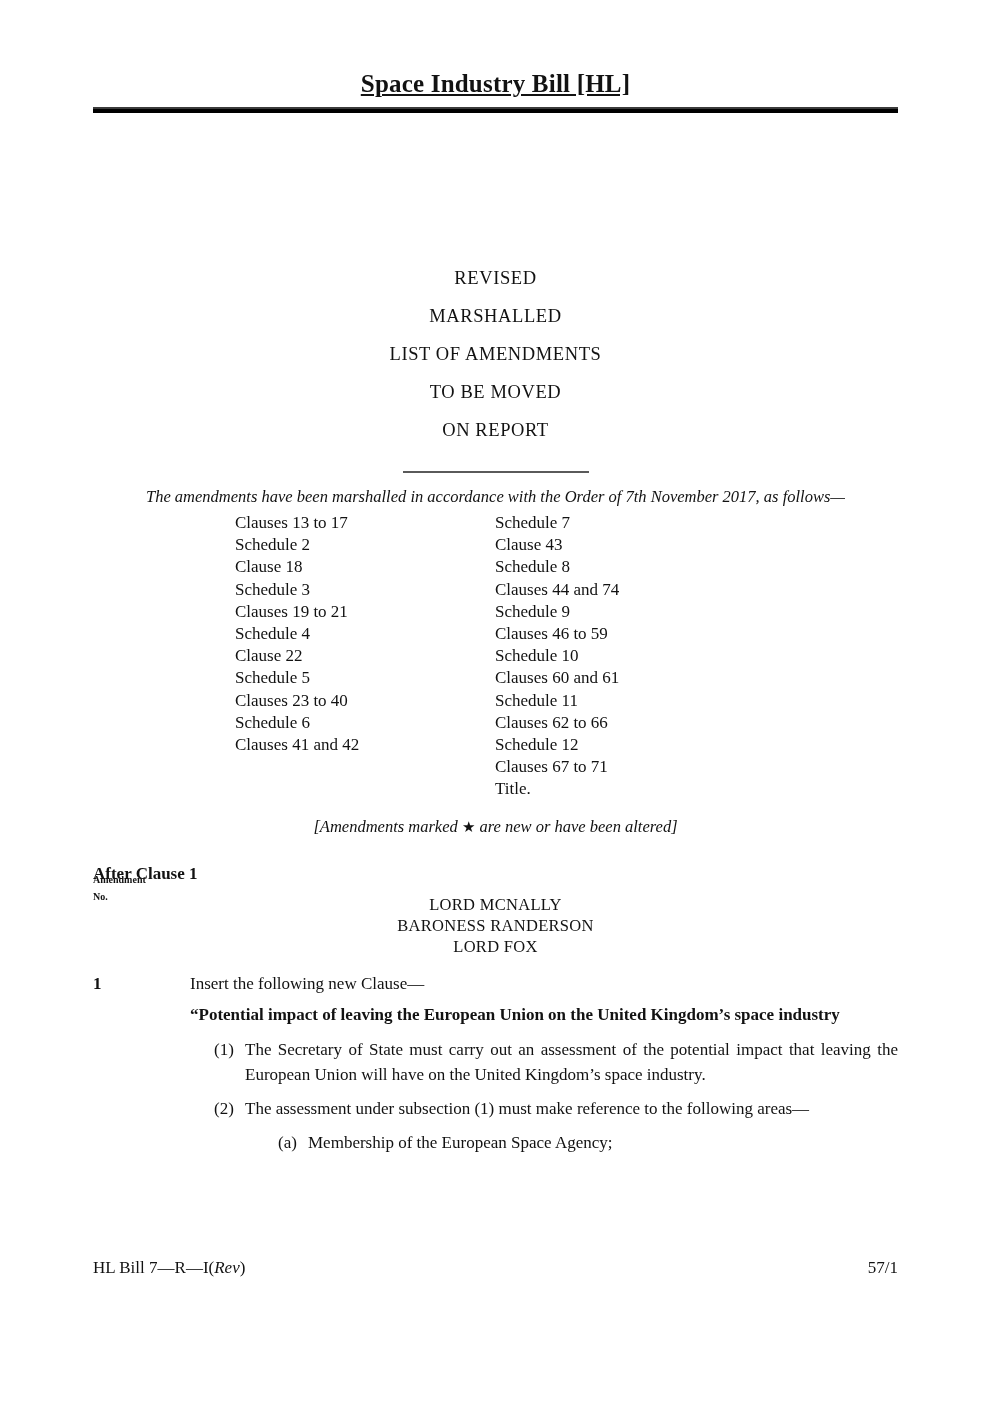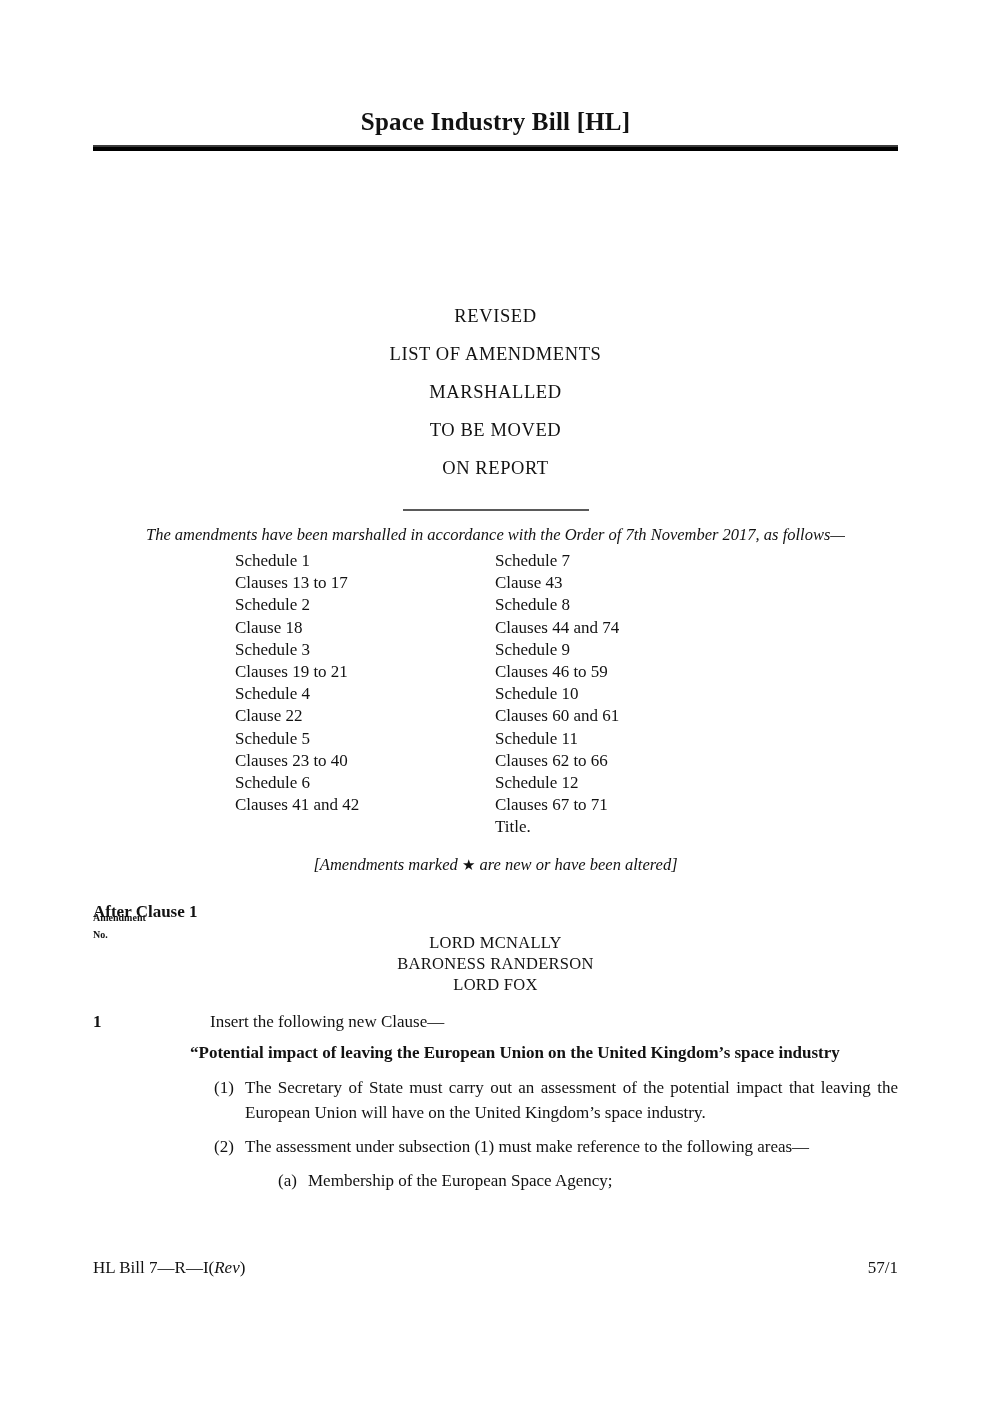"Space Industry Bill [HL]" .doc-title { padding-top: 106px -> 68px; text-decoration: none -> underline }
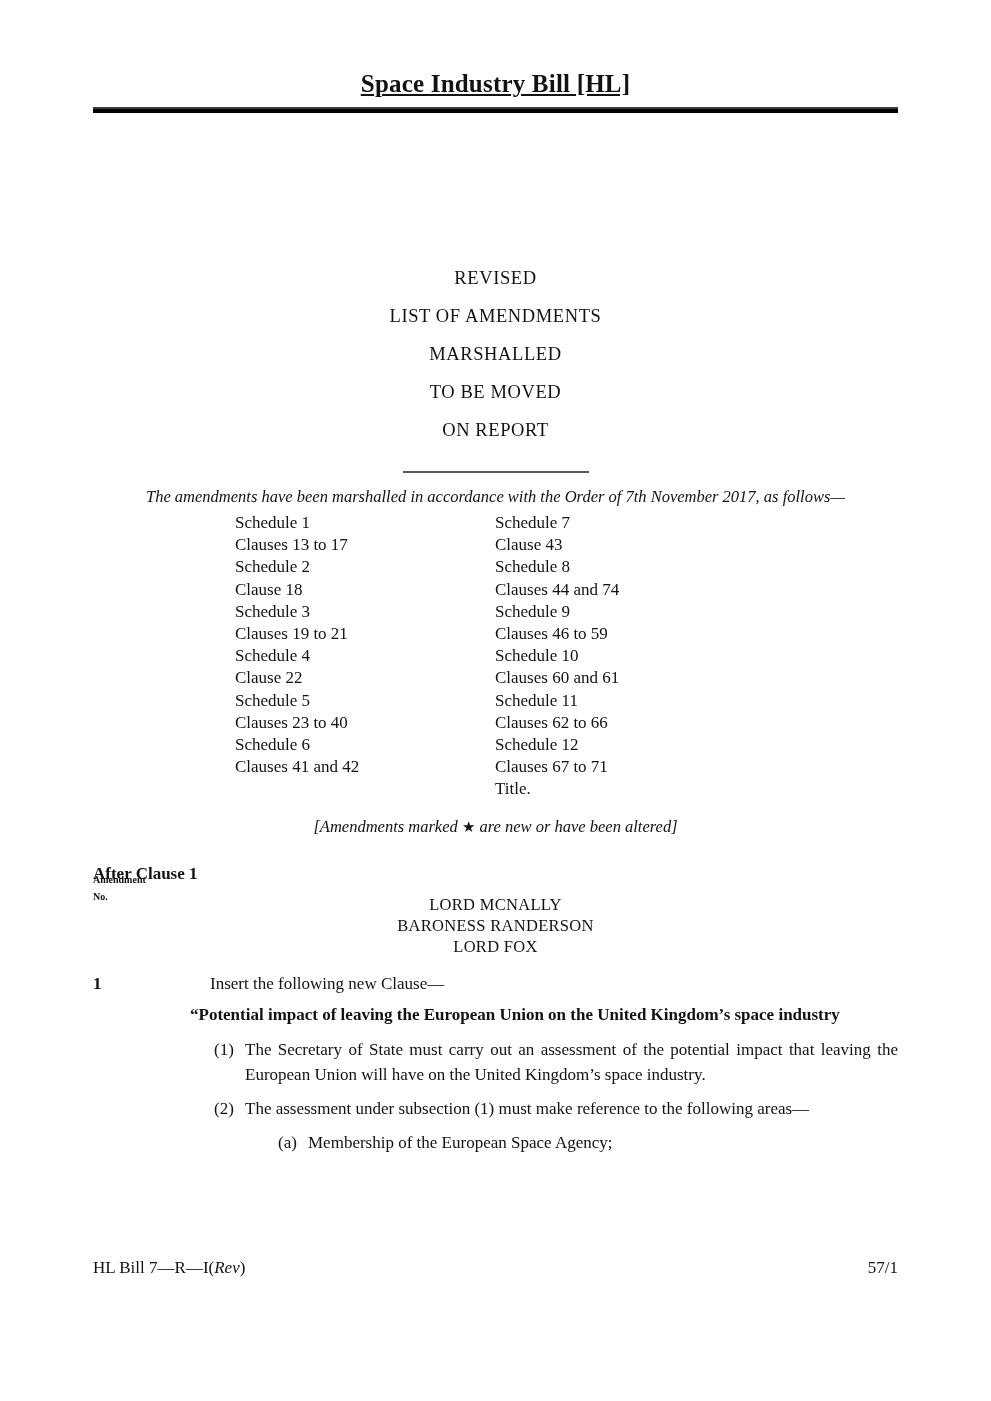"LIST OF AMENDMENTS" div.cover-line { order: before "MARSHALLED" -> after "MARSHALLED" }
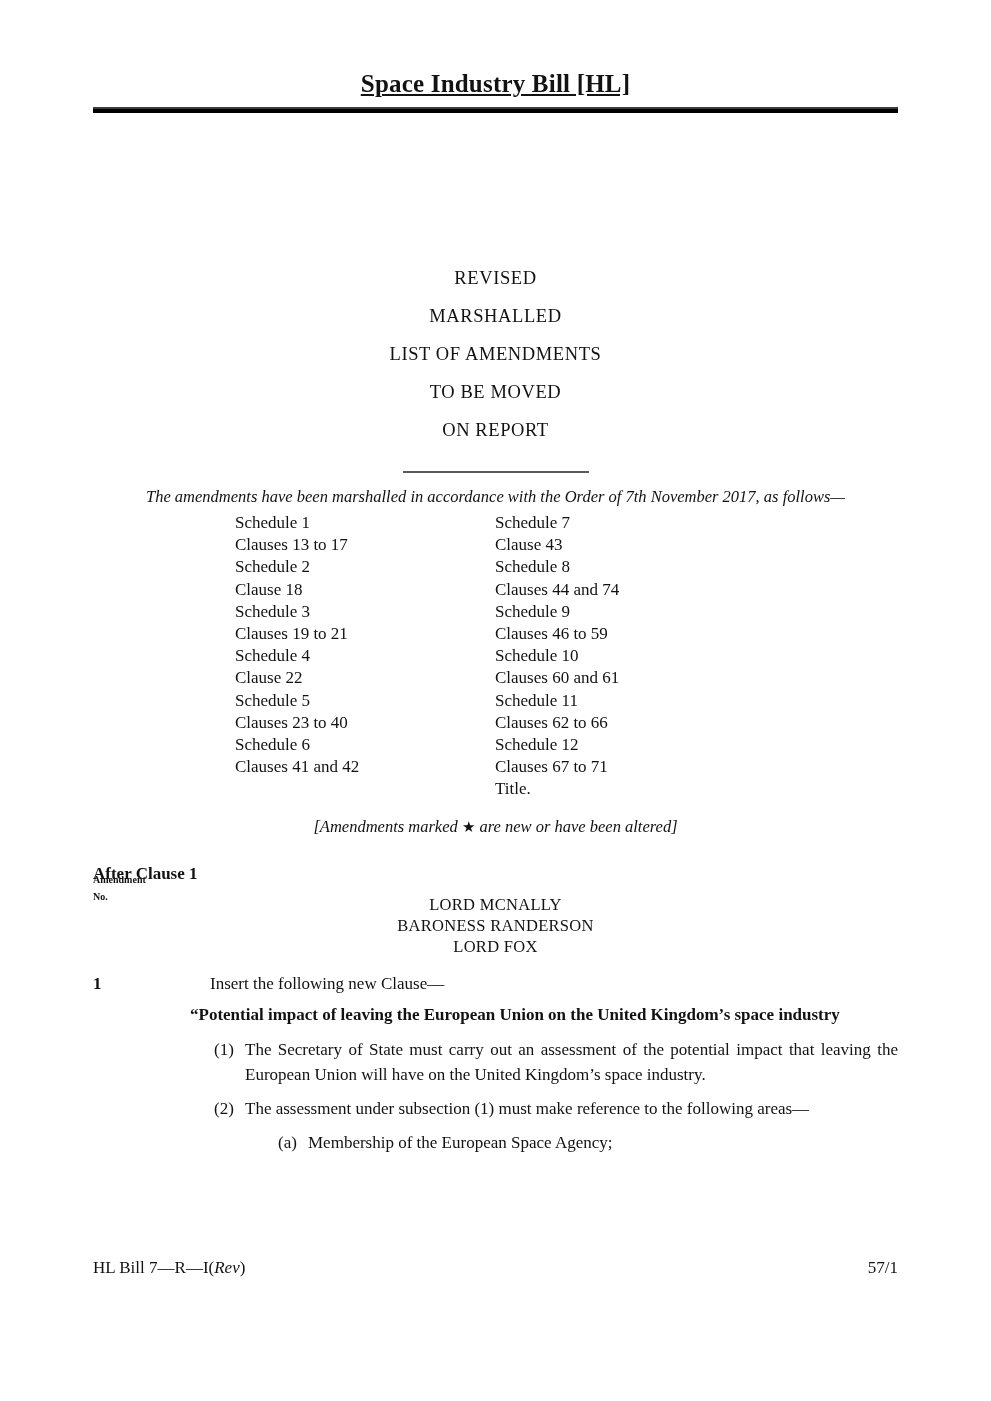"Schedule 1" li { html: <li>Schedule 1</li> -> none }
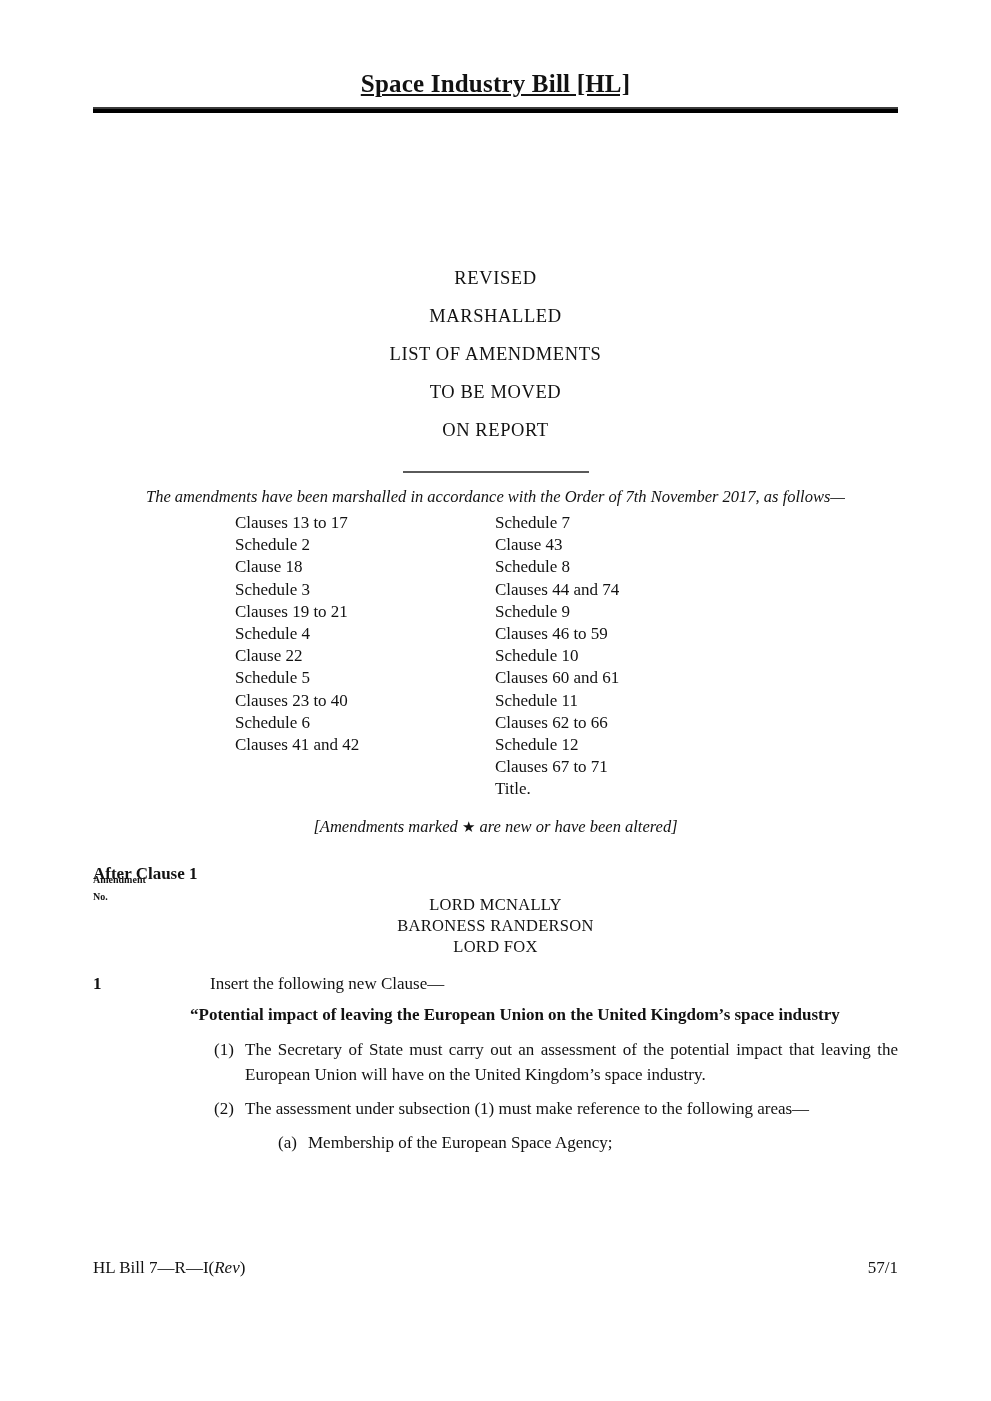"Insert the following new Clause—" .instruction { margin-left: 20px -> none }
